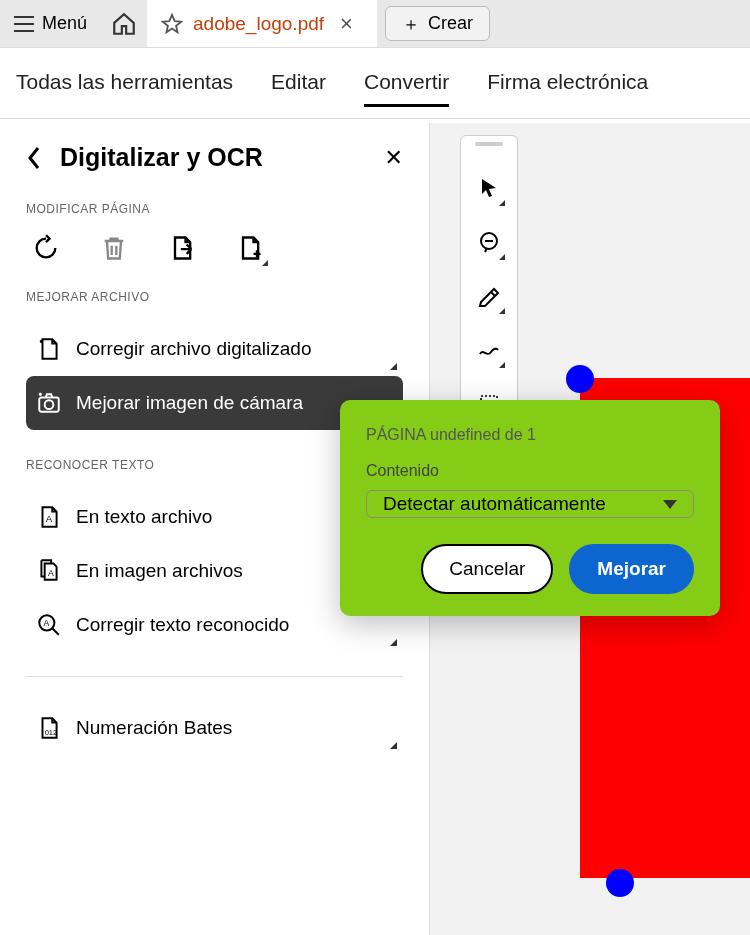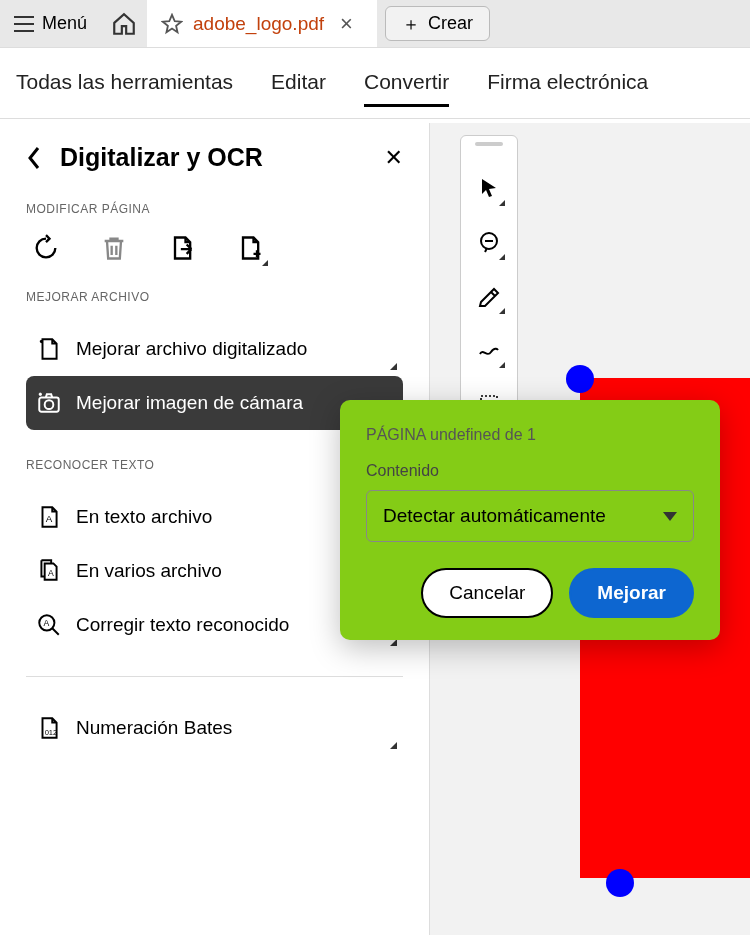"Mejorar archivo digitalizado" span { text: Mejorar -> Corregir }
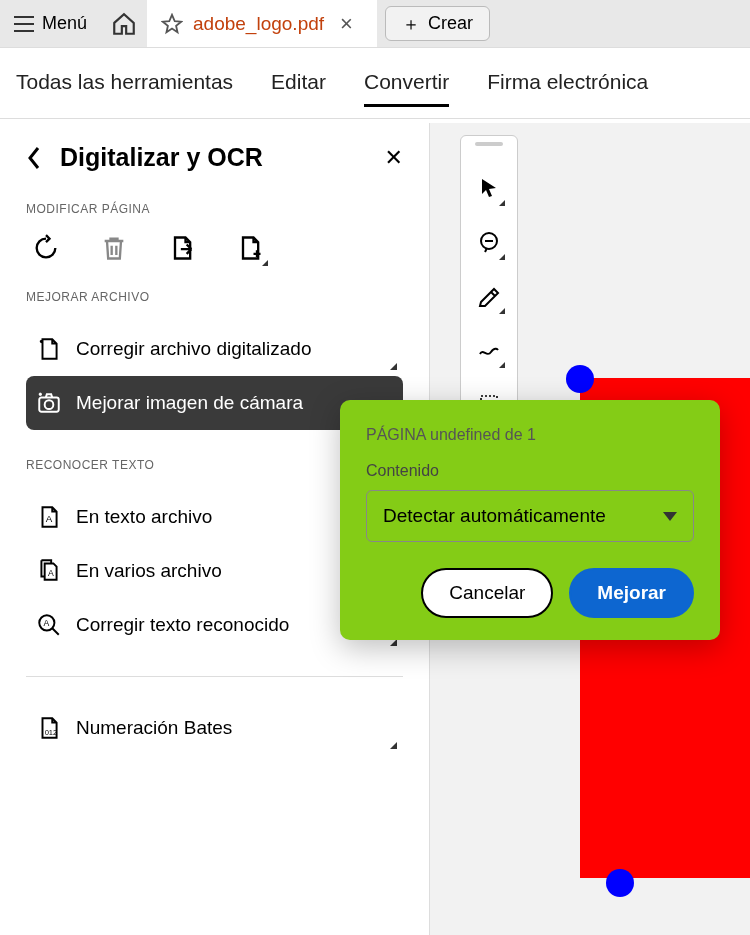"Detectar automáticamente" .dialog .select { padding: 14px 16px -> 2px 16px }
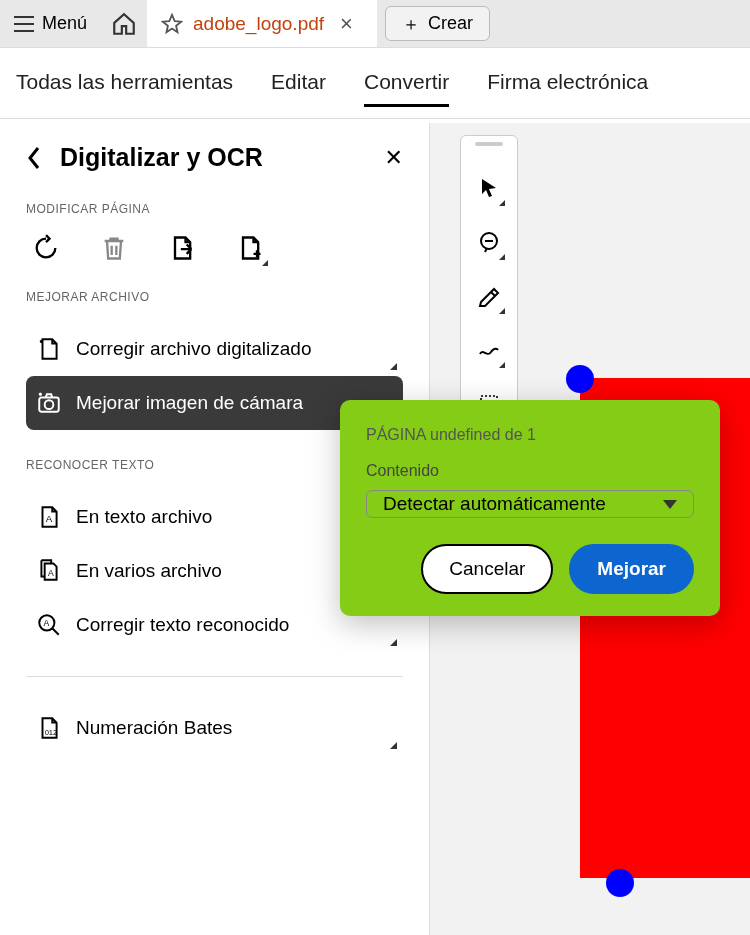"En varios archivo" span { text: varios archivo -> imagen archivos }
